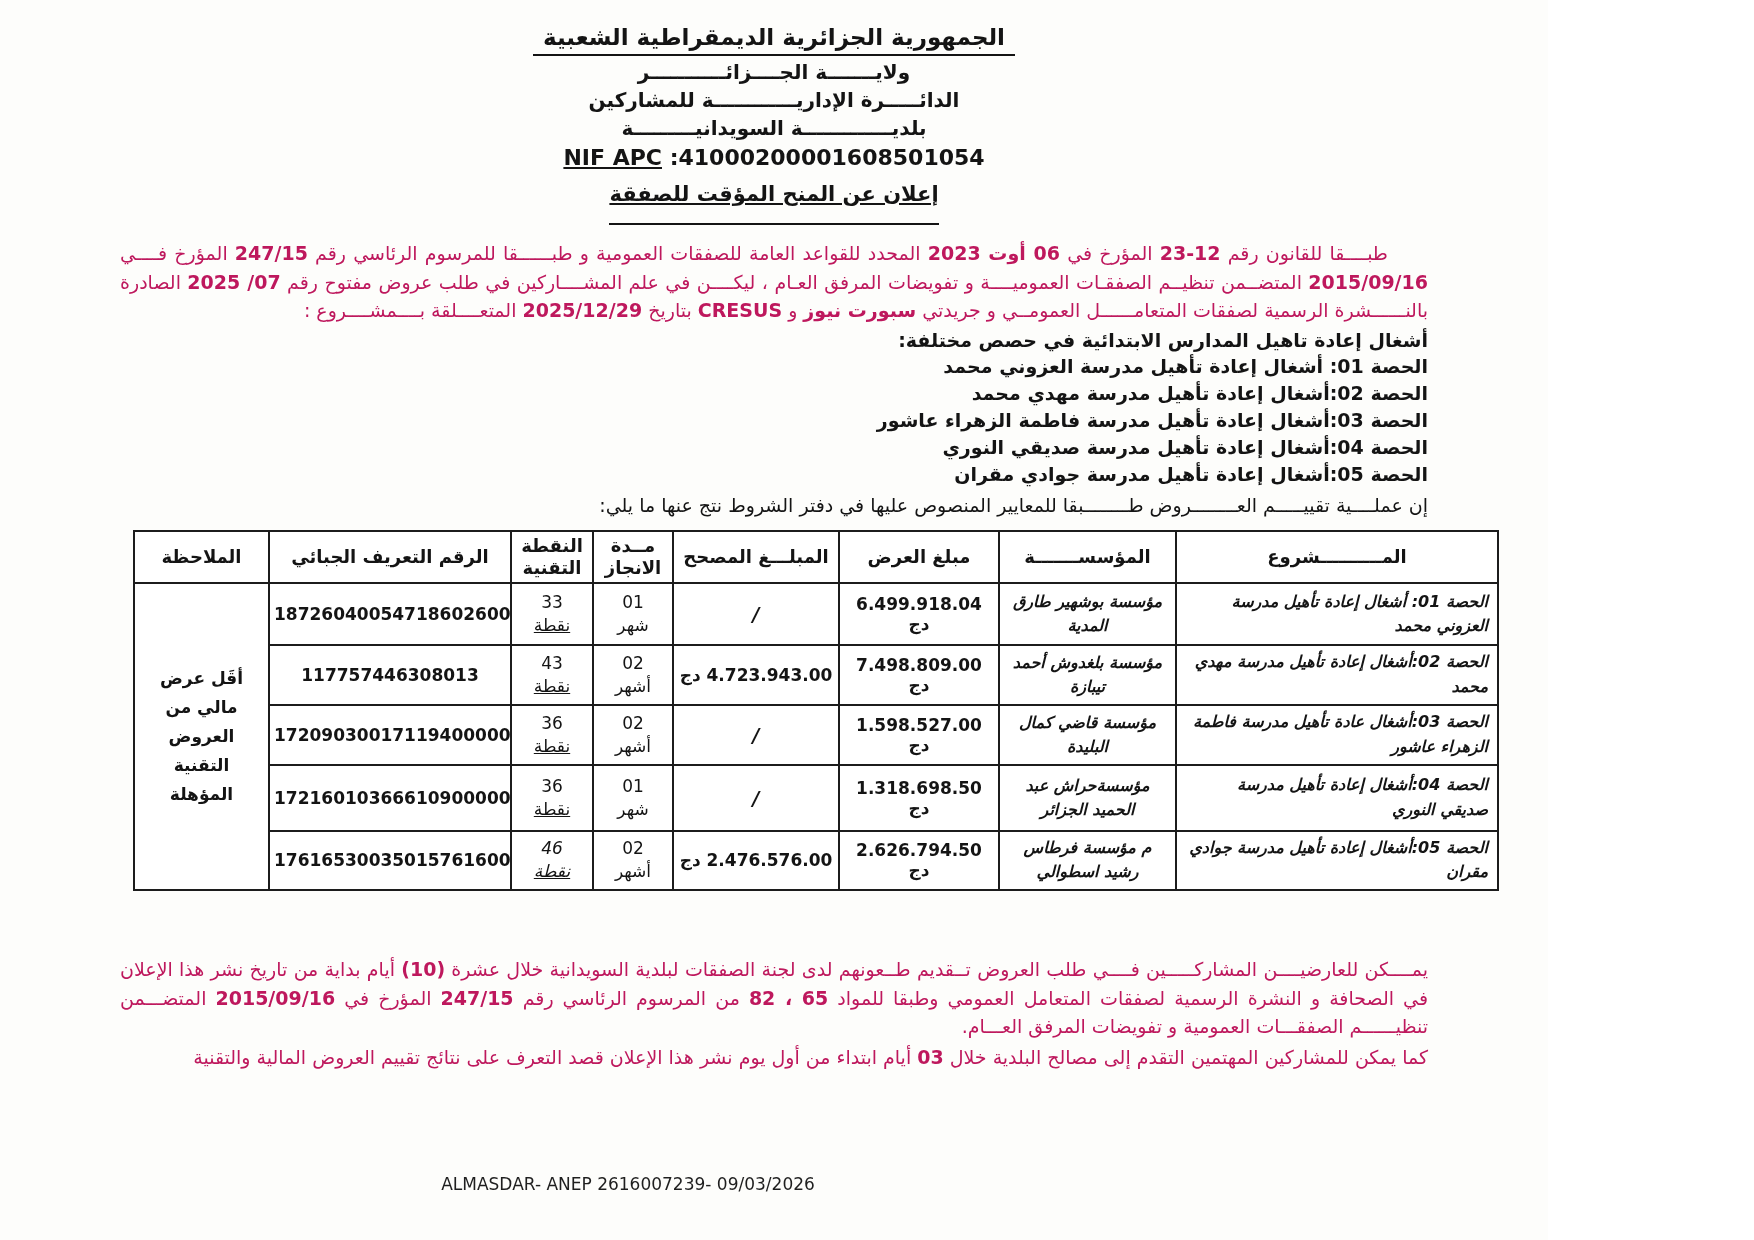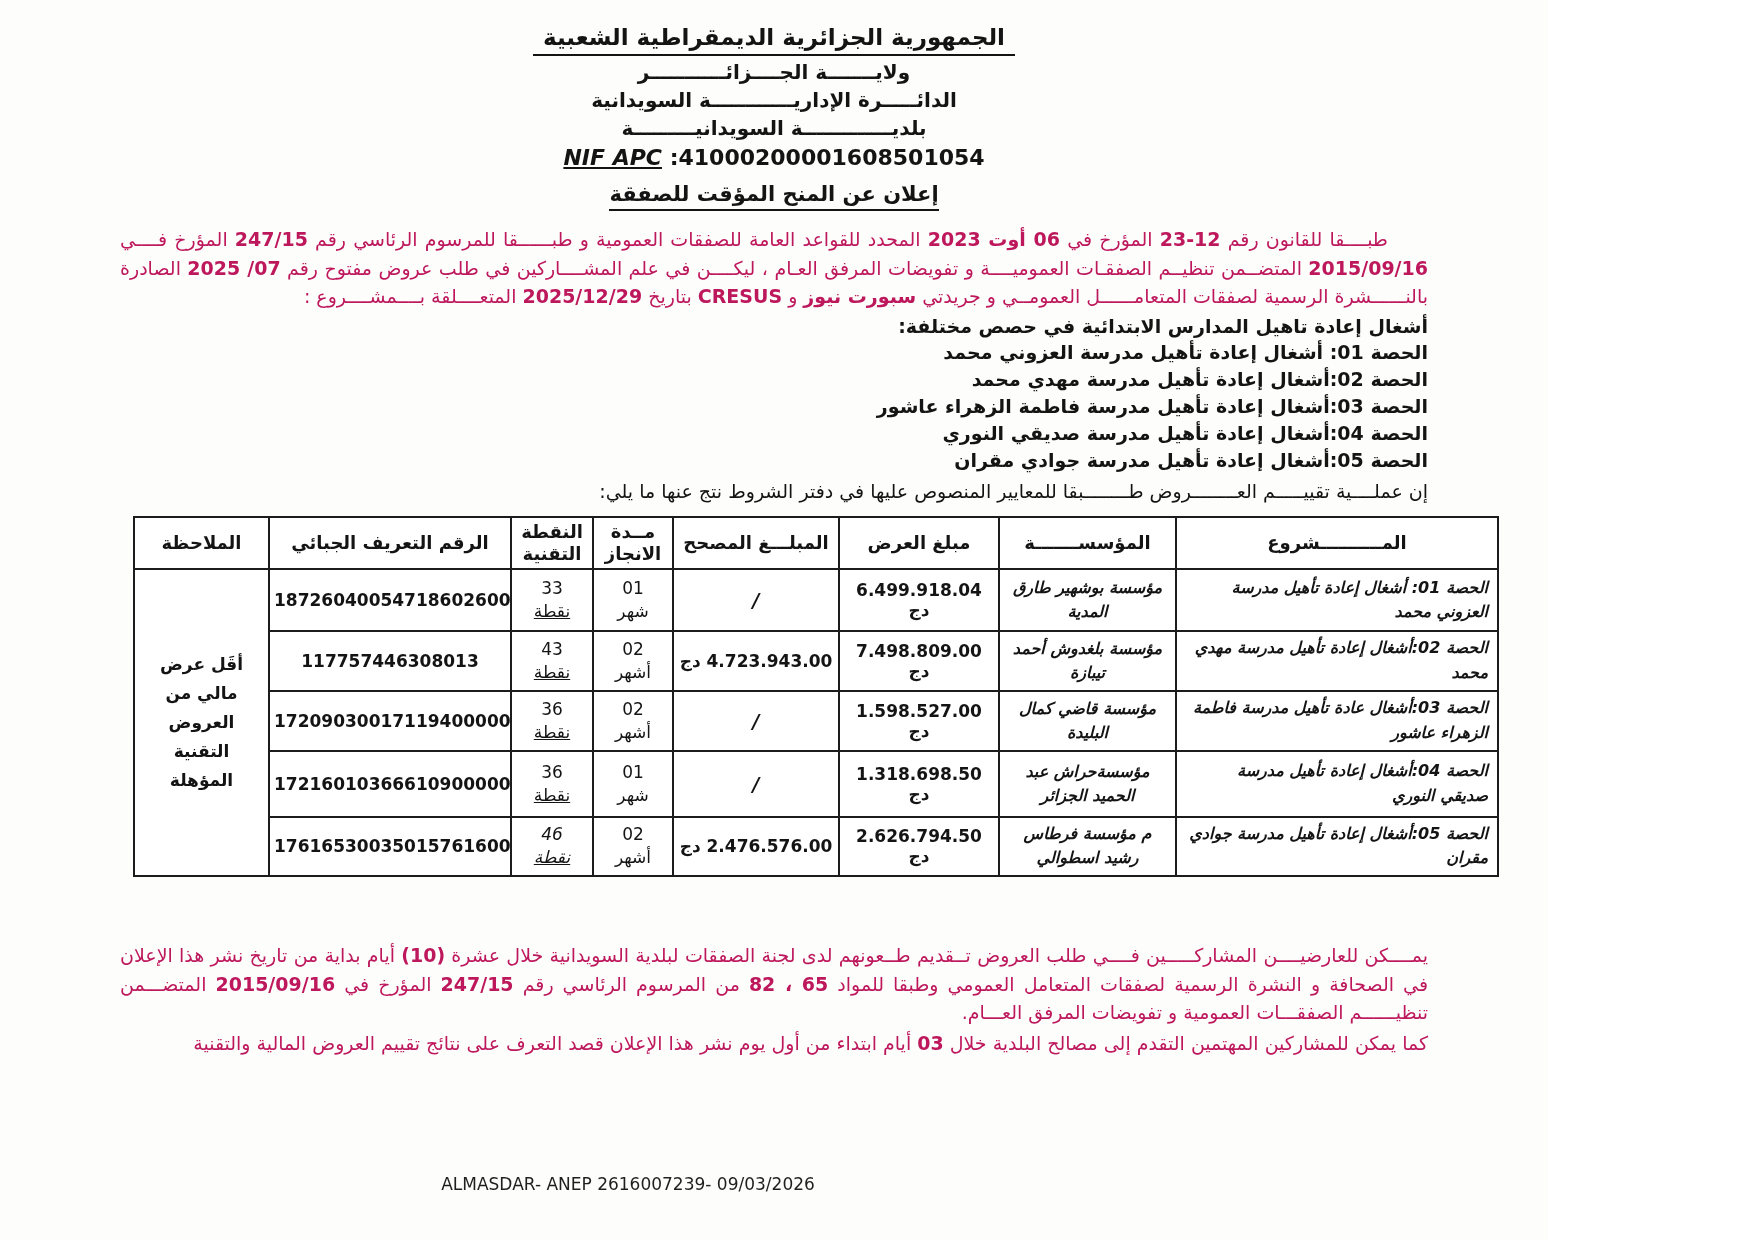"الدائـــــرة الإداريــــــــــــة" div.hline { text: السويدانية -> للمشاركين }
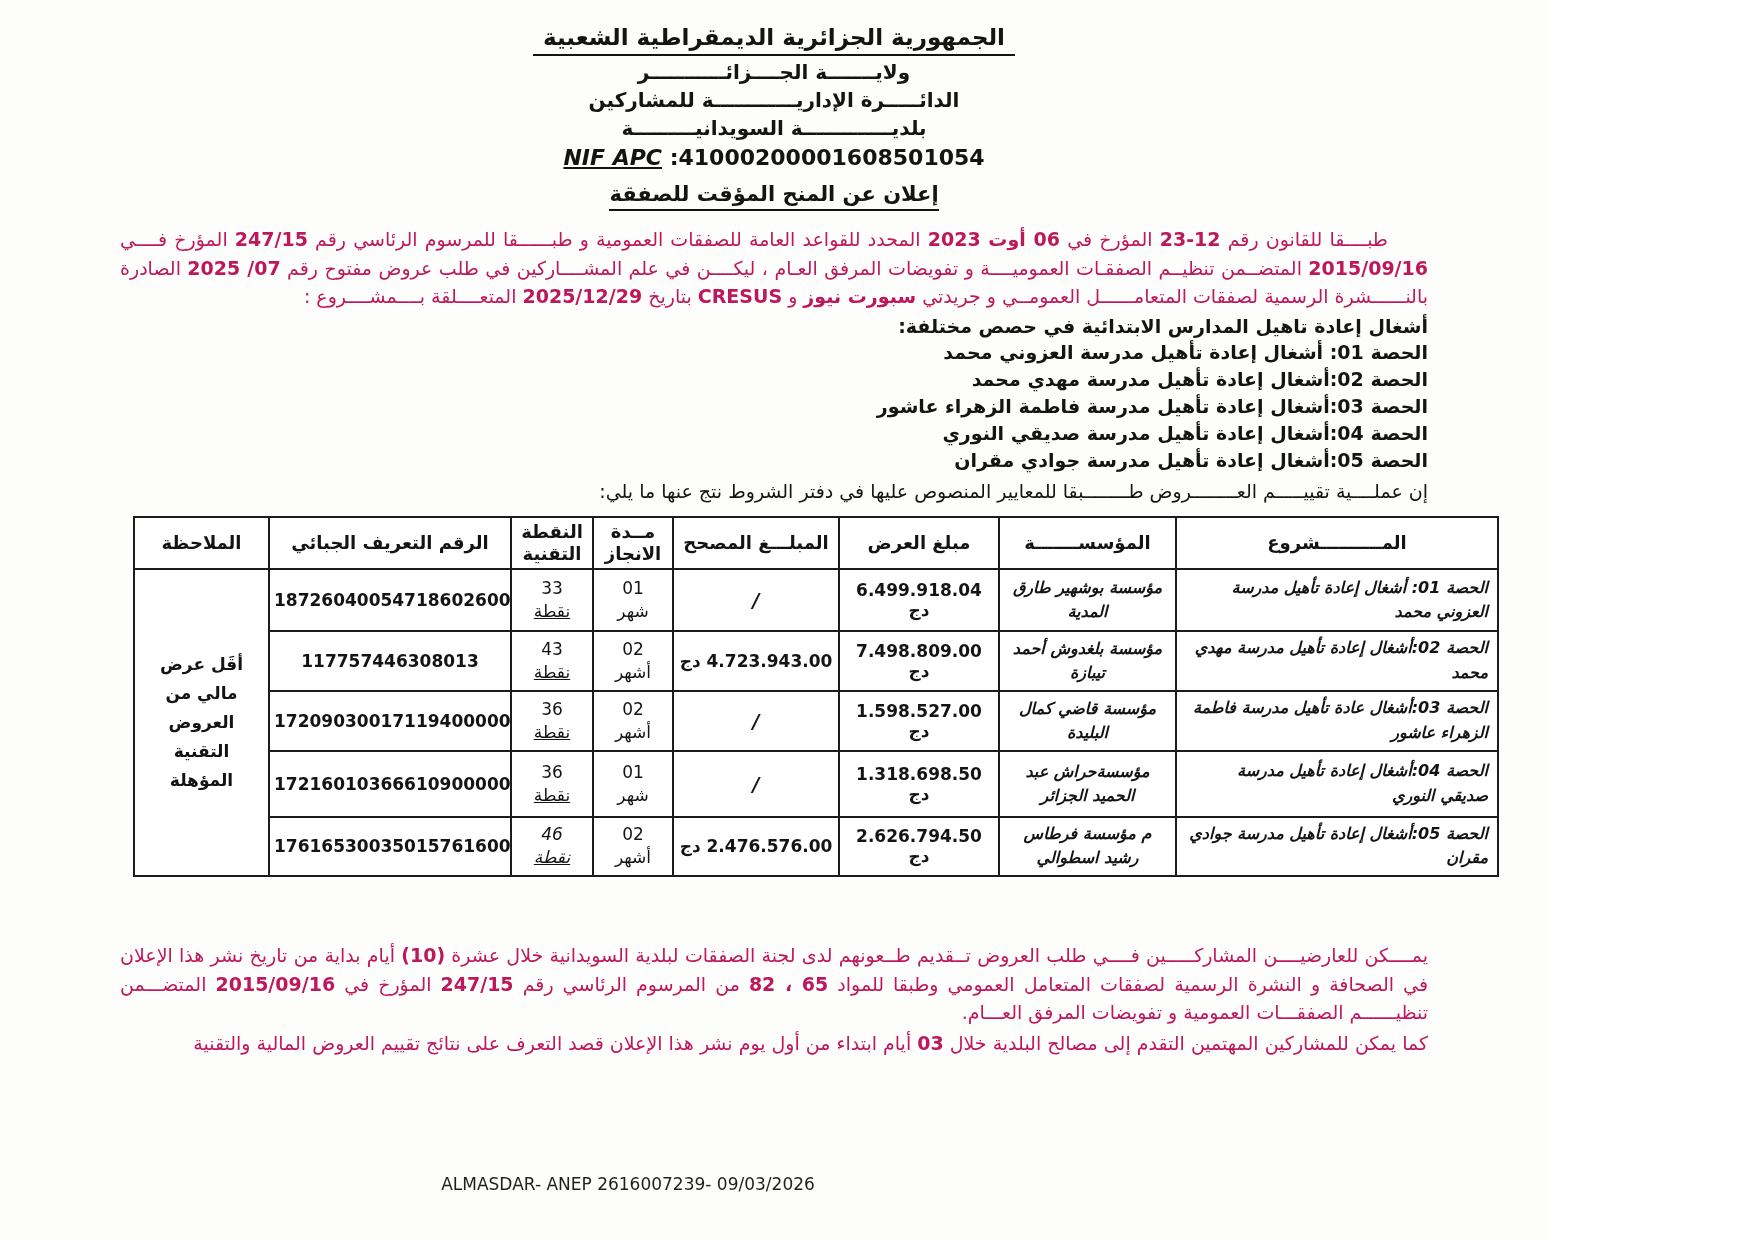"NIF APC" .nifline .lbl { font-style: italic -> none }
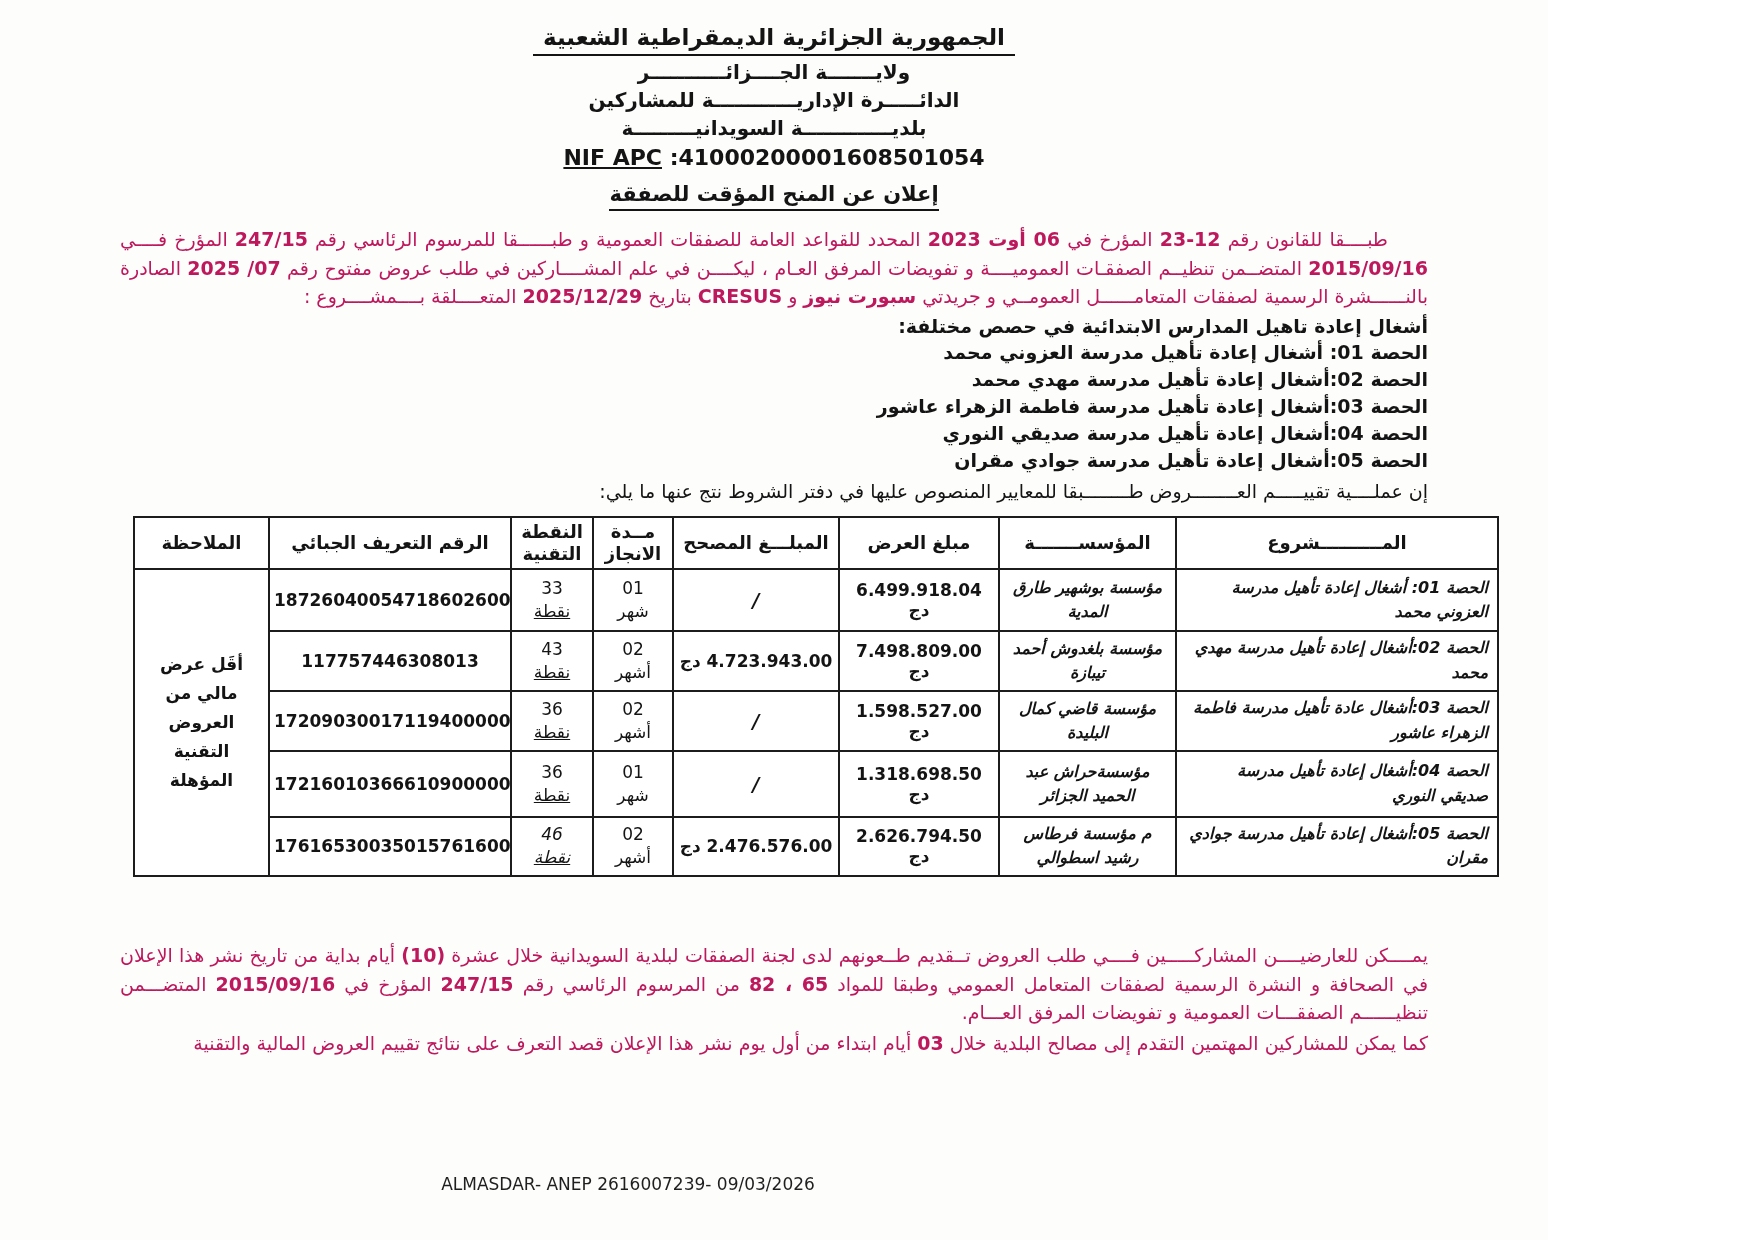"إعلان عن المنح المؤقت للصفقة" .titlewrap span { padding-bottom: 3px -> 17px; text-decoration: none -> underline }
